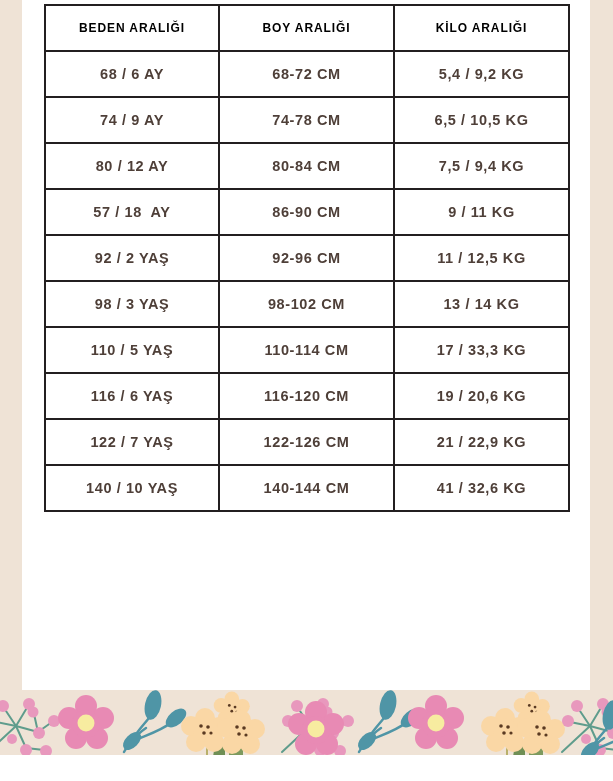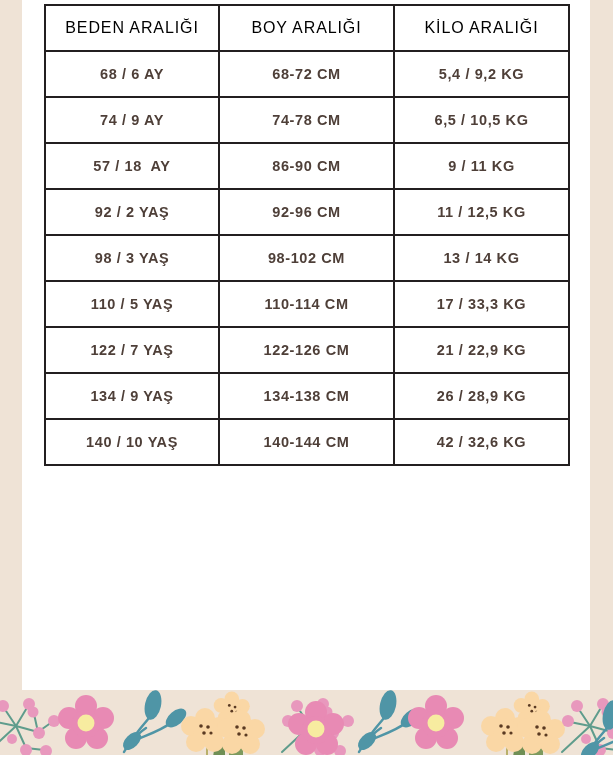"BEDEN ARALIĞI" #size-table th { font-size: 16px -> 12px; font-weight: normal -> bold }
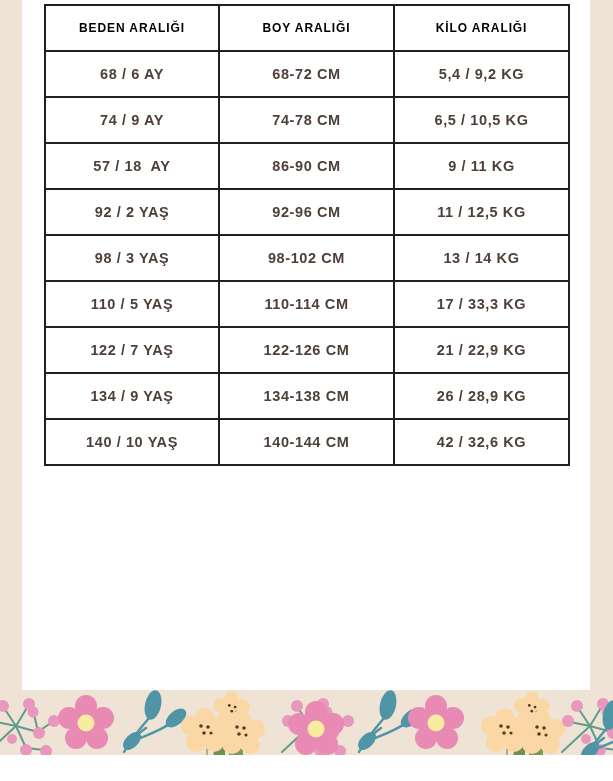"80 / 12 AY" tr { html: none -> <tr> <td>80 / 12 AY</td> <td>80-84 CM</td> <td>7,5 / 9,4 KG</td> </tr> }
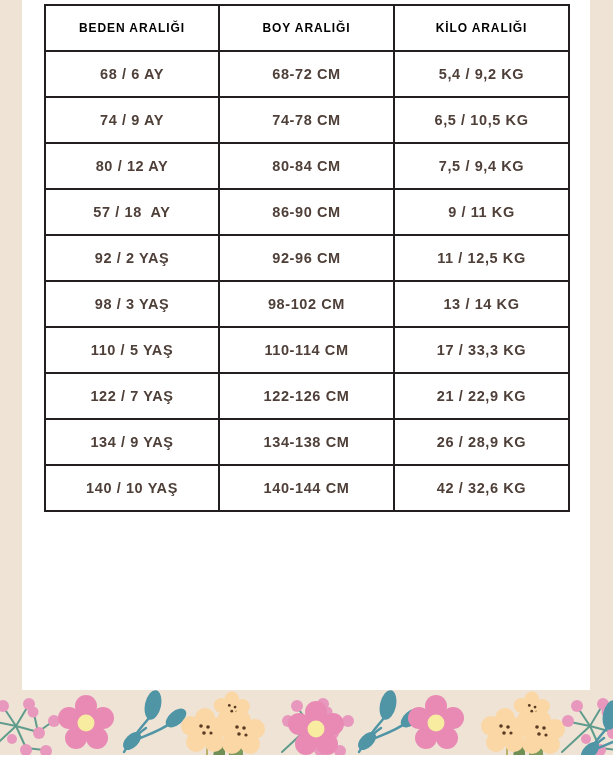"116 / 6 YAŞ" tr { html: none -> <tr> <td>116 / 6 YAŞ</td> <td>116-120 CM</td> <td>19 / 20,6 KG</td> </tr> }
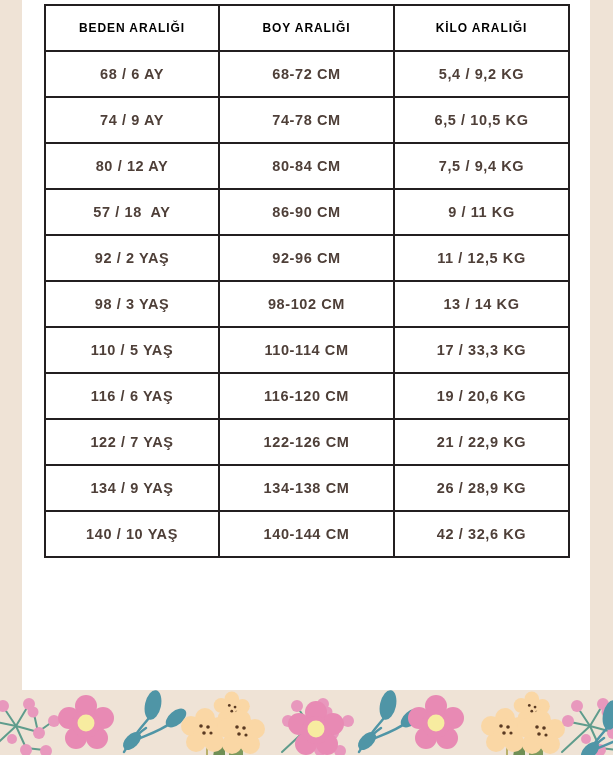"134 / 9 YAŞ" tr { html: <tr> <td>134 / 9 YAŞ</td> <td>134-138 CM</td> <td>26 / 28,9 KG</td> </tr> -> none }
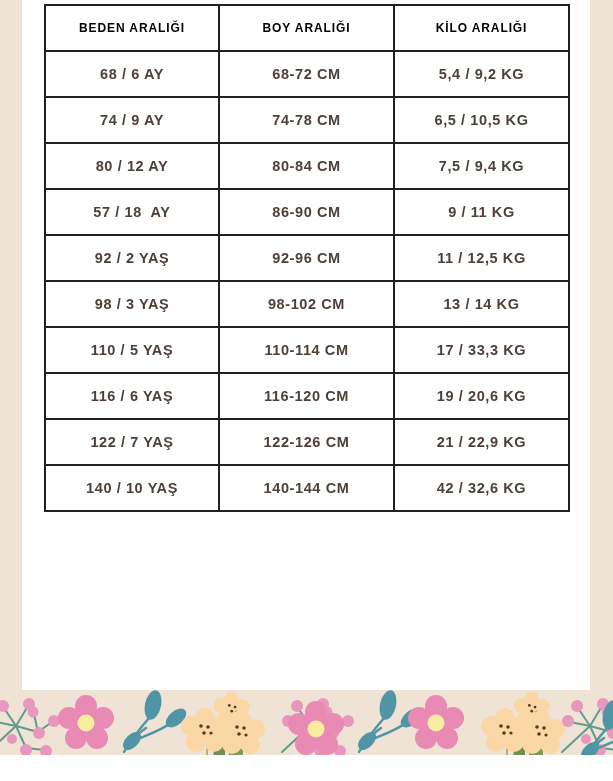"42 / 32,6 KG" td { text: 42 -> 41 }
